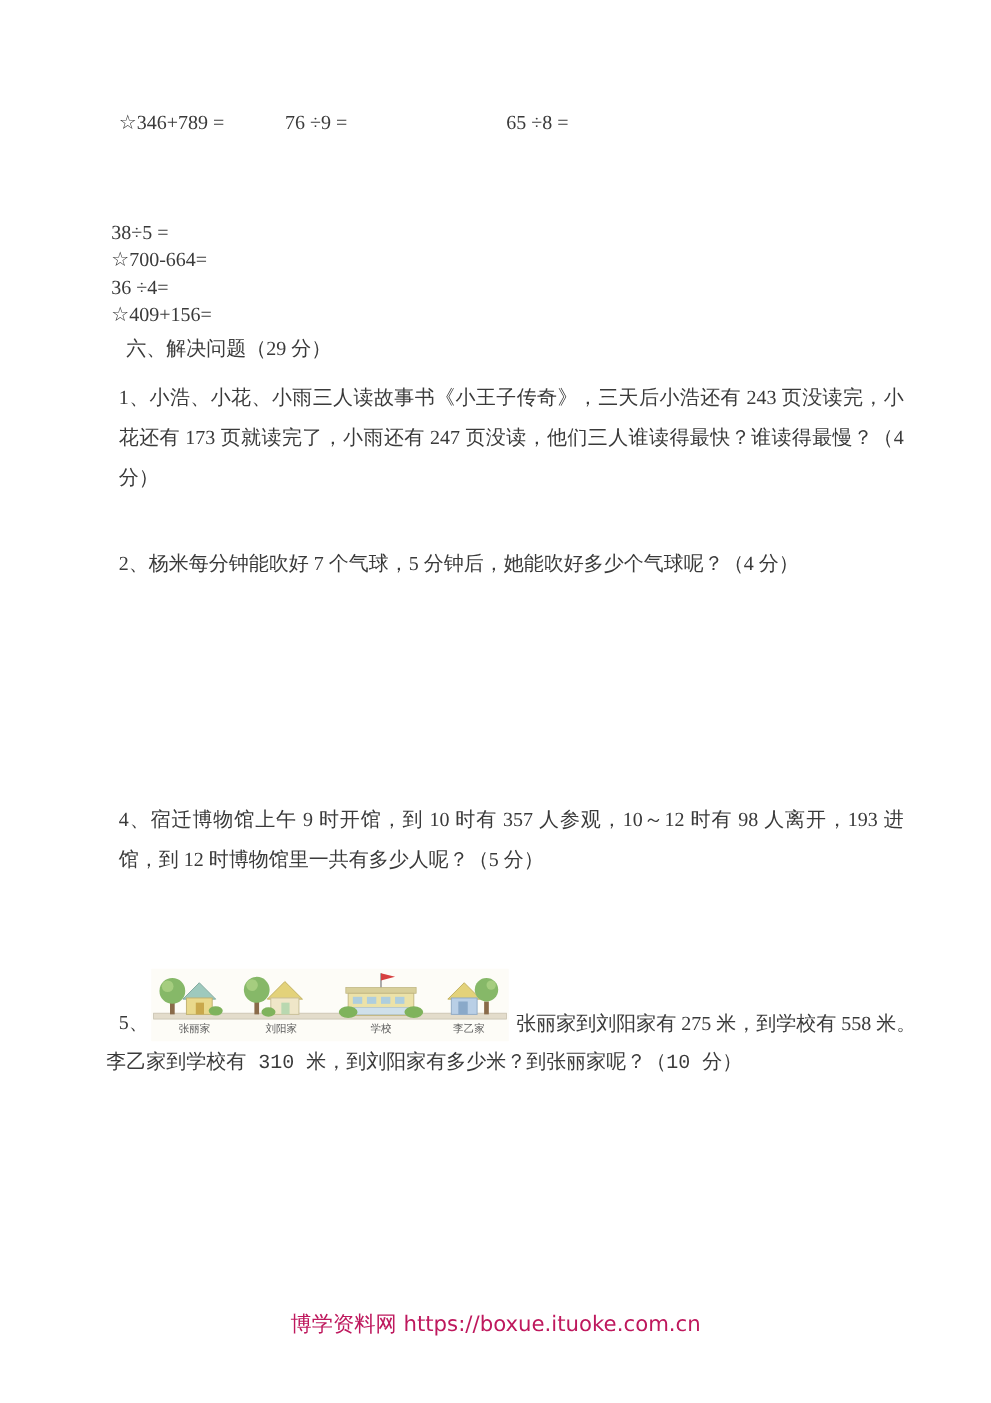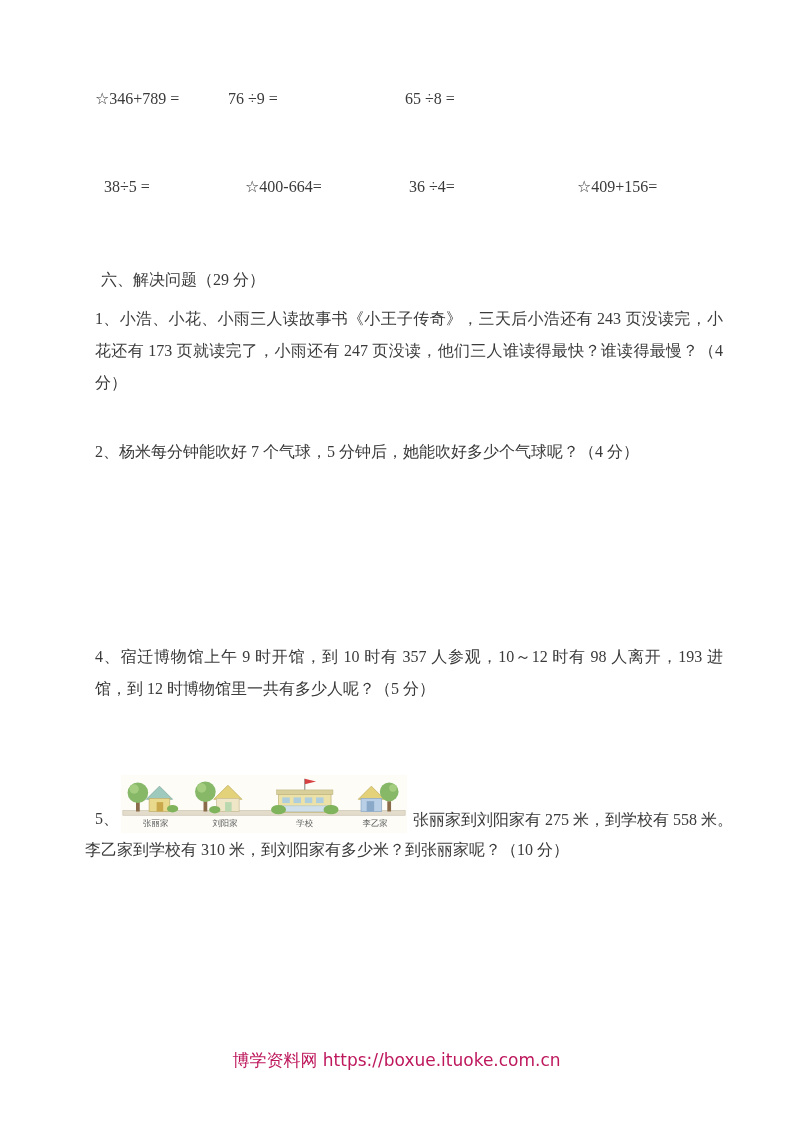"38÷5 =" .eq-row-2 { flex-direction: none -> column; left: 104px -> 89px }
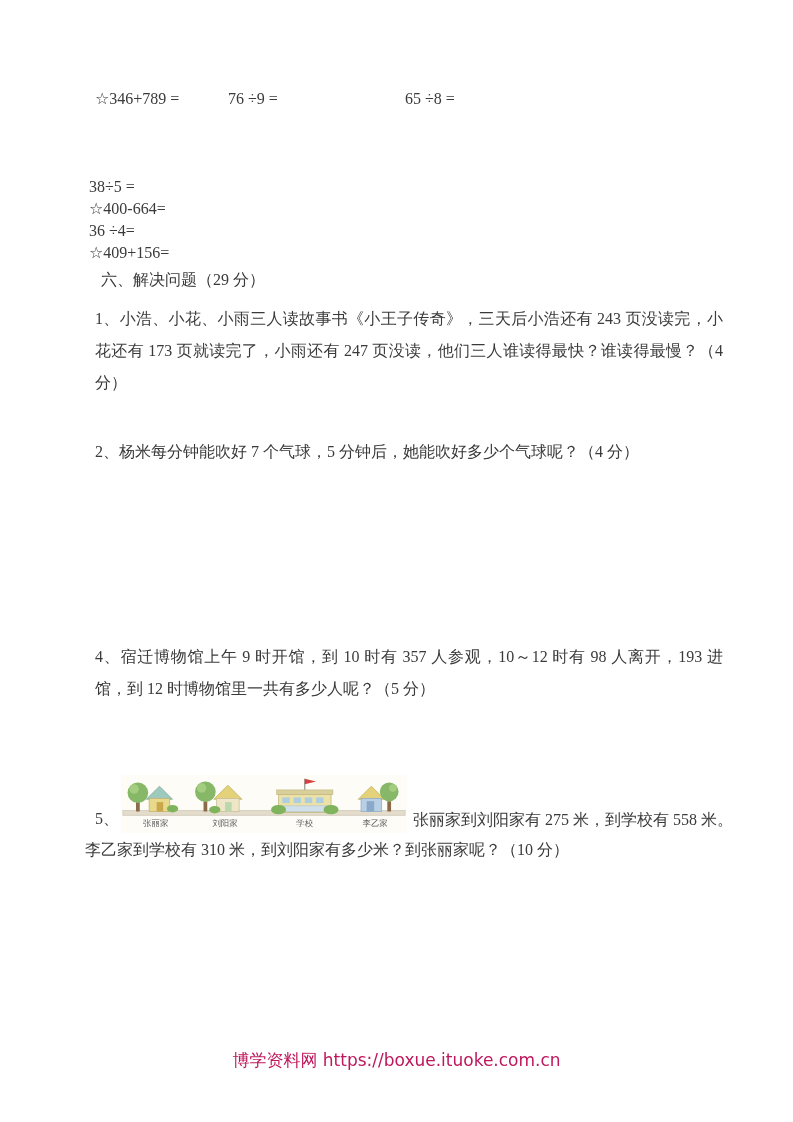"☆400-664=" span.eq { text: 400-664 -> 700-664 }
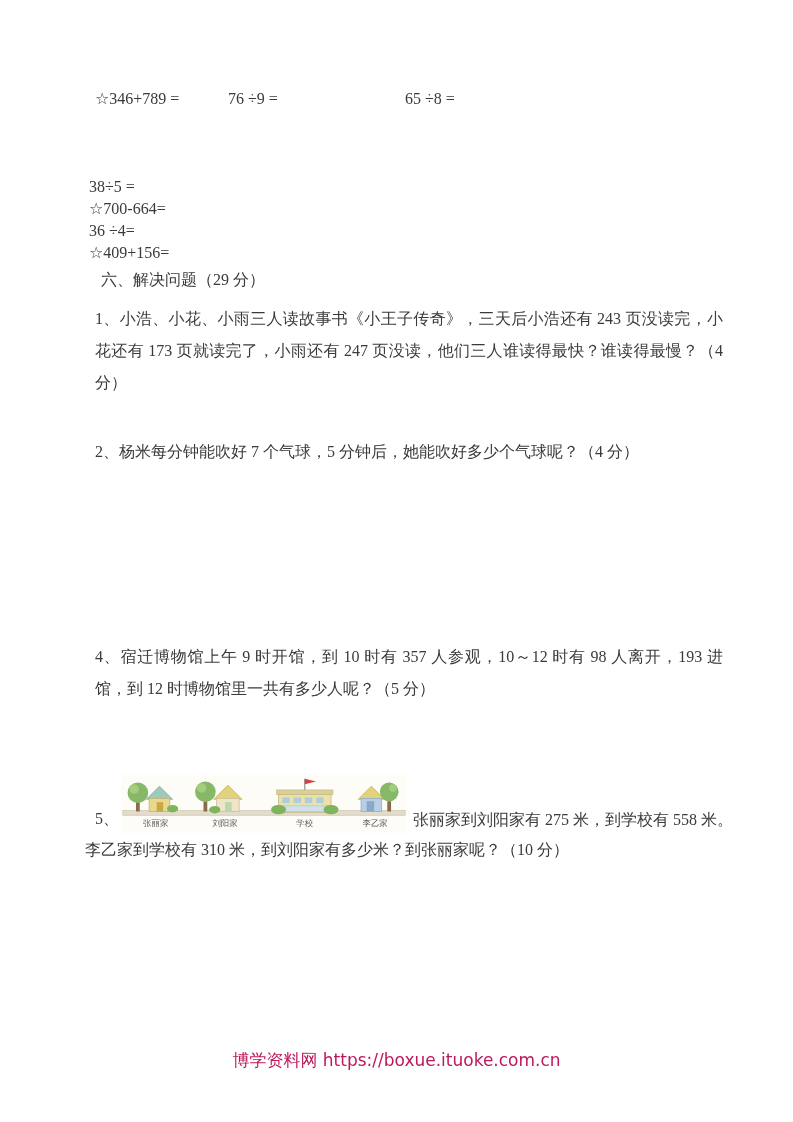"李乙家到学校有 310 米，到刘阳家有多少米？到张丽家呢？（10 分）" .p5-line2 { font-family: none -> Liberation Mono, monospace }
